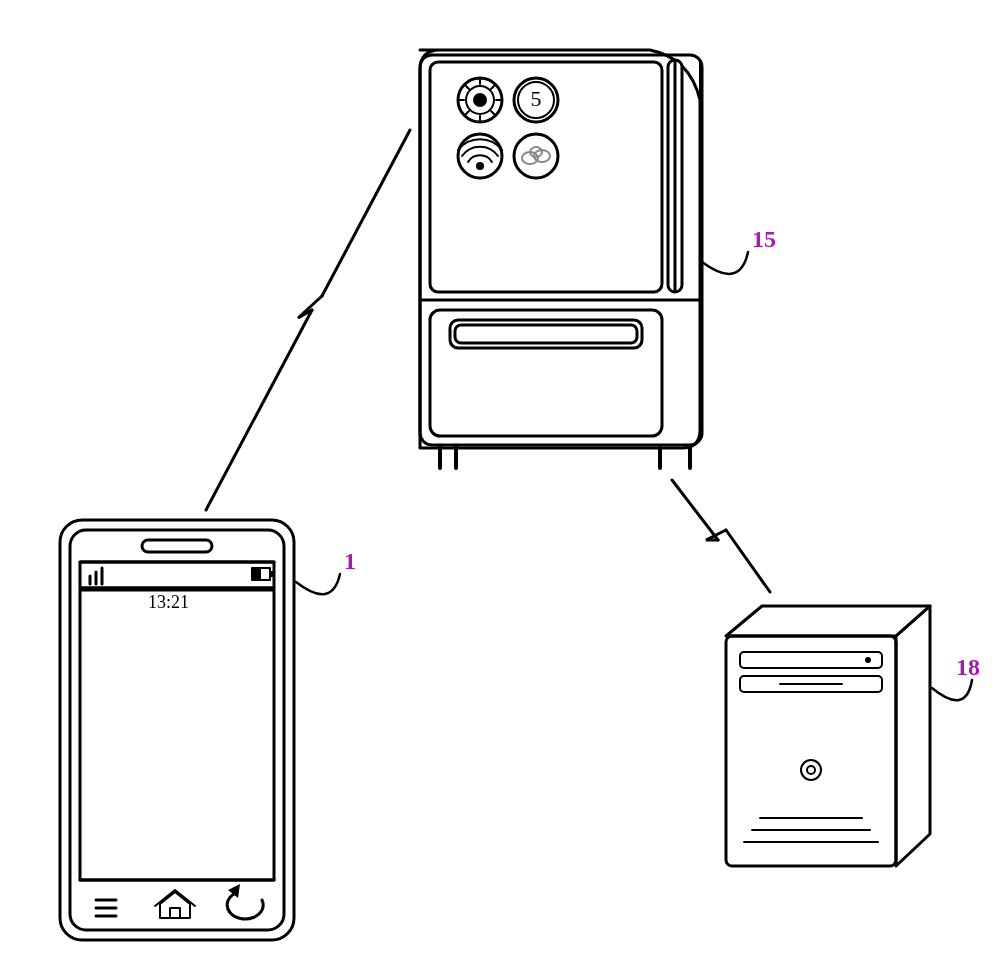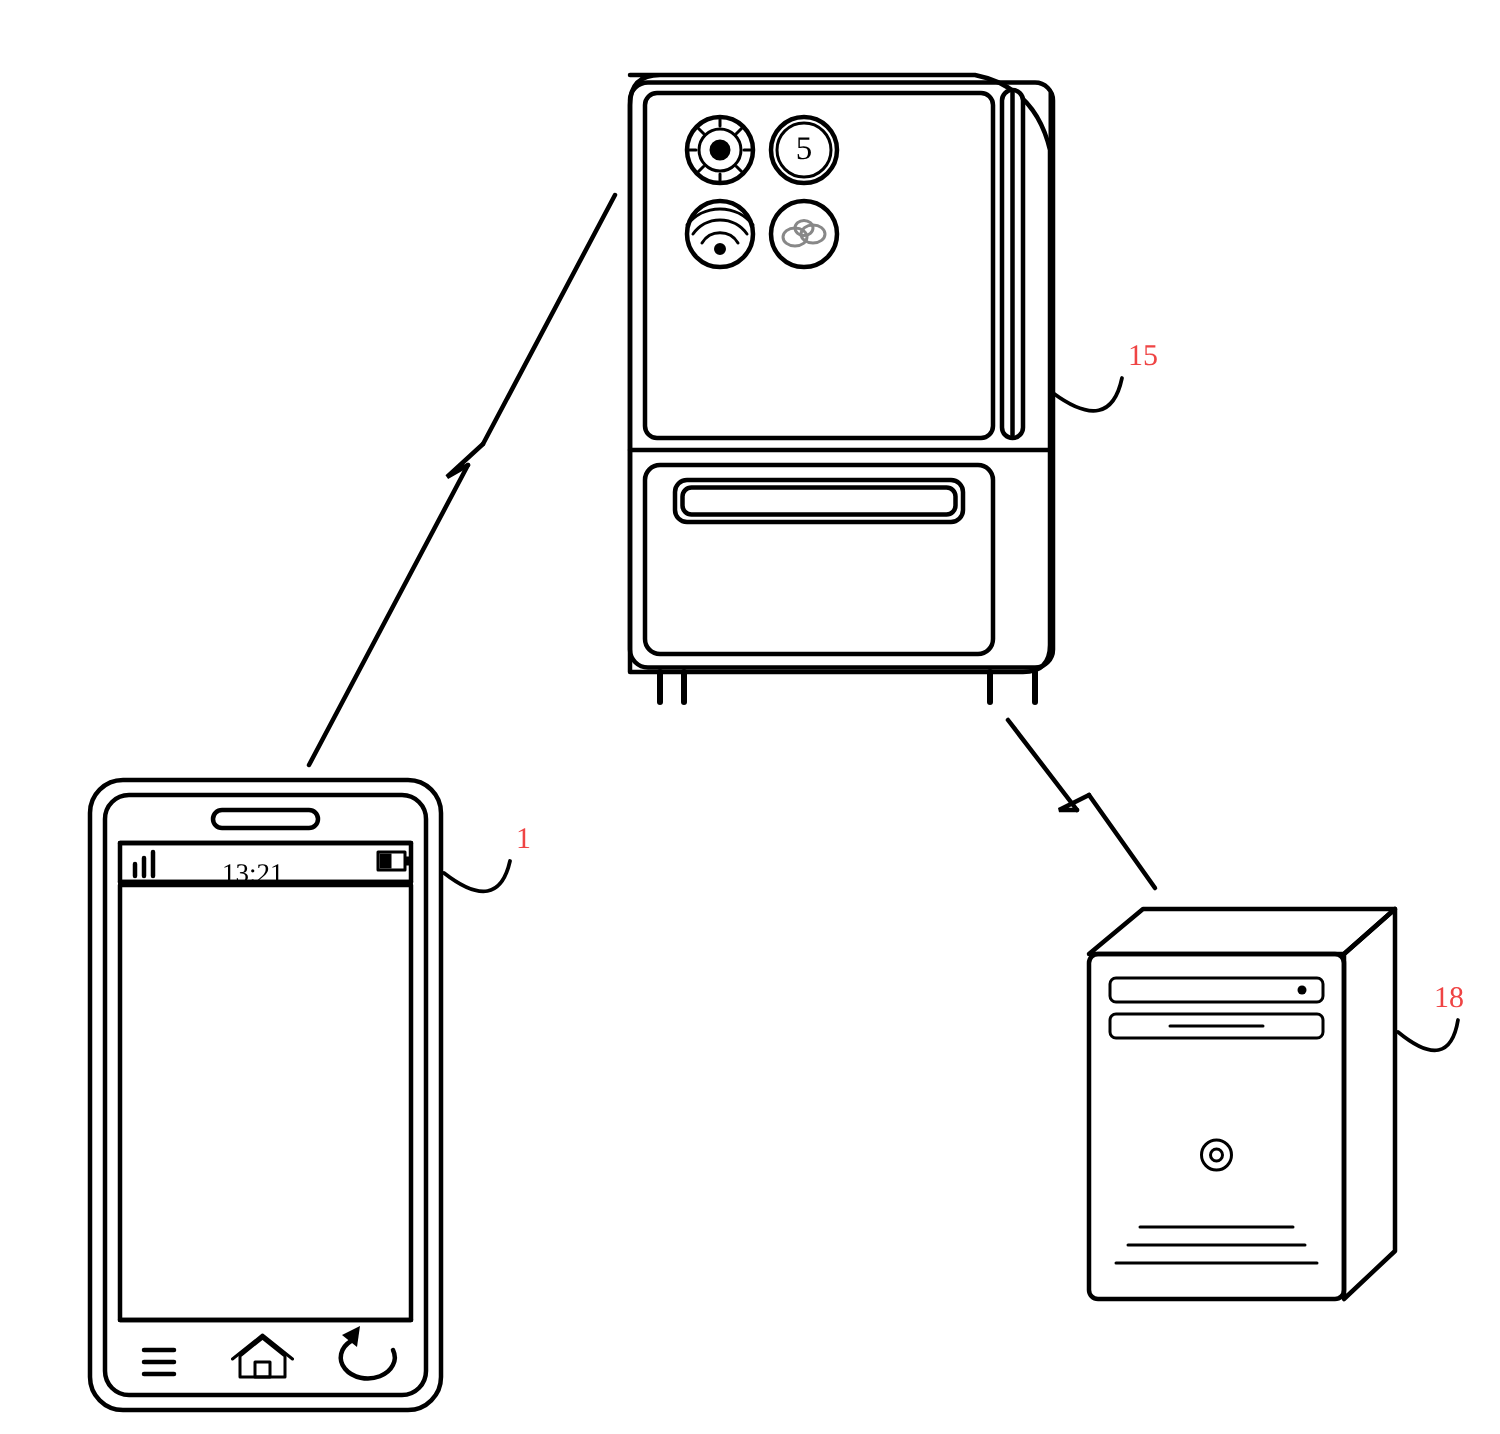"15" .label { color: #ef4444 -> #a21caf; font-size: 20px -> 24px; font-weight: none -> bold }
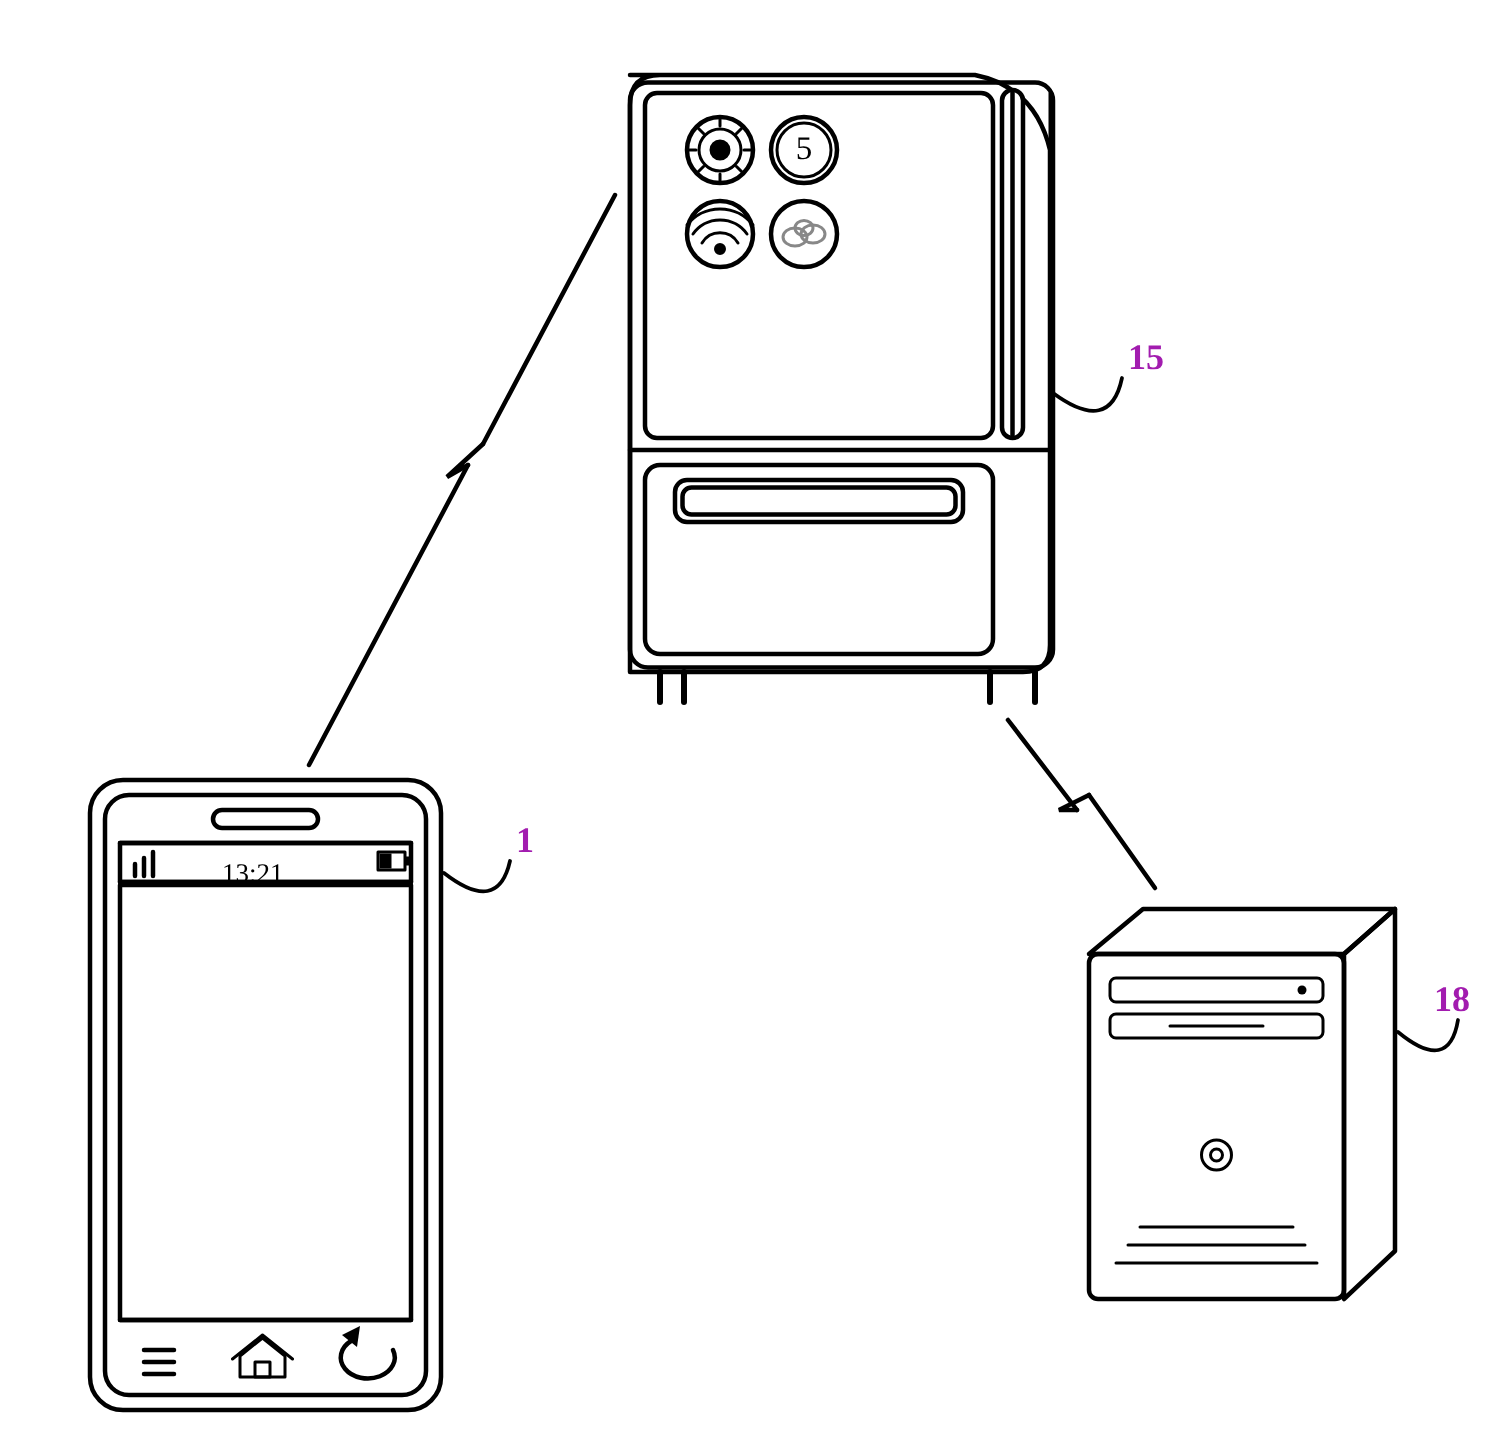"13:21" div.phone-text { top: 572px -> 592px }
